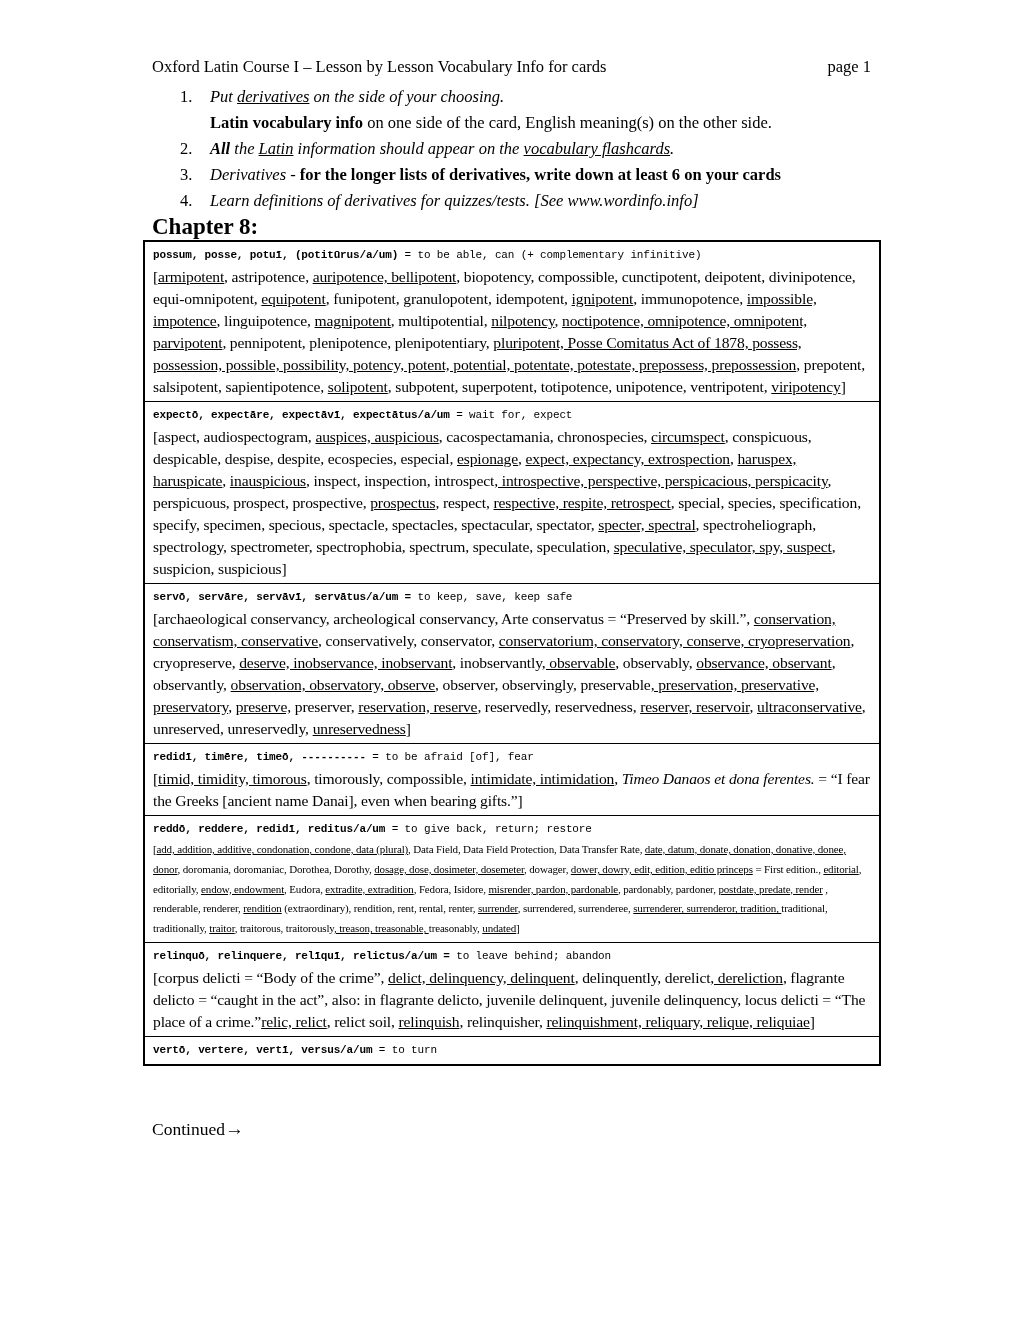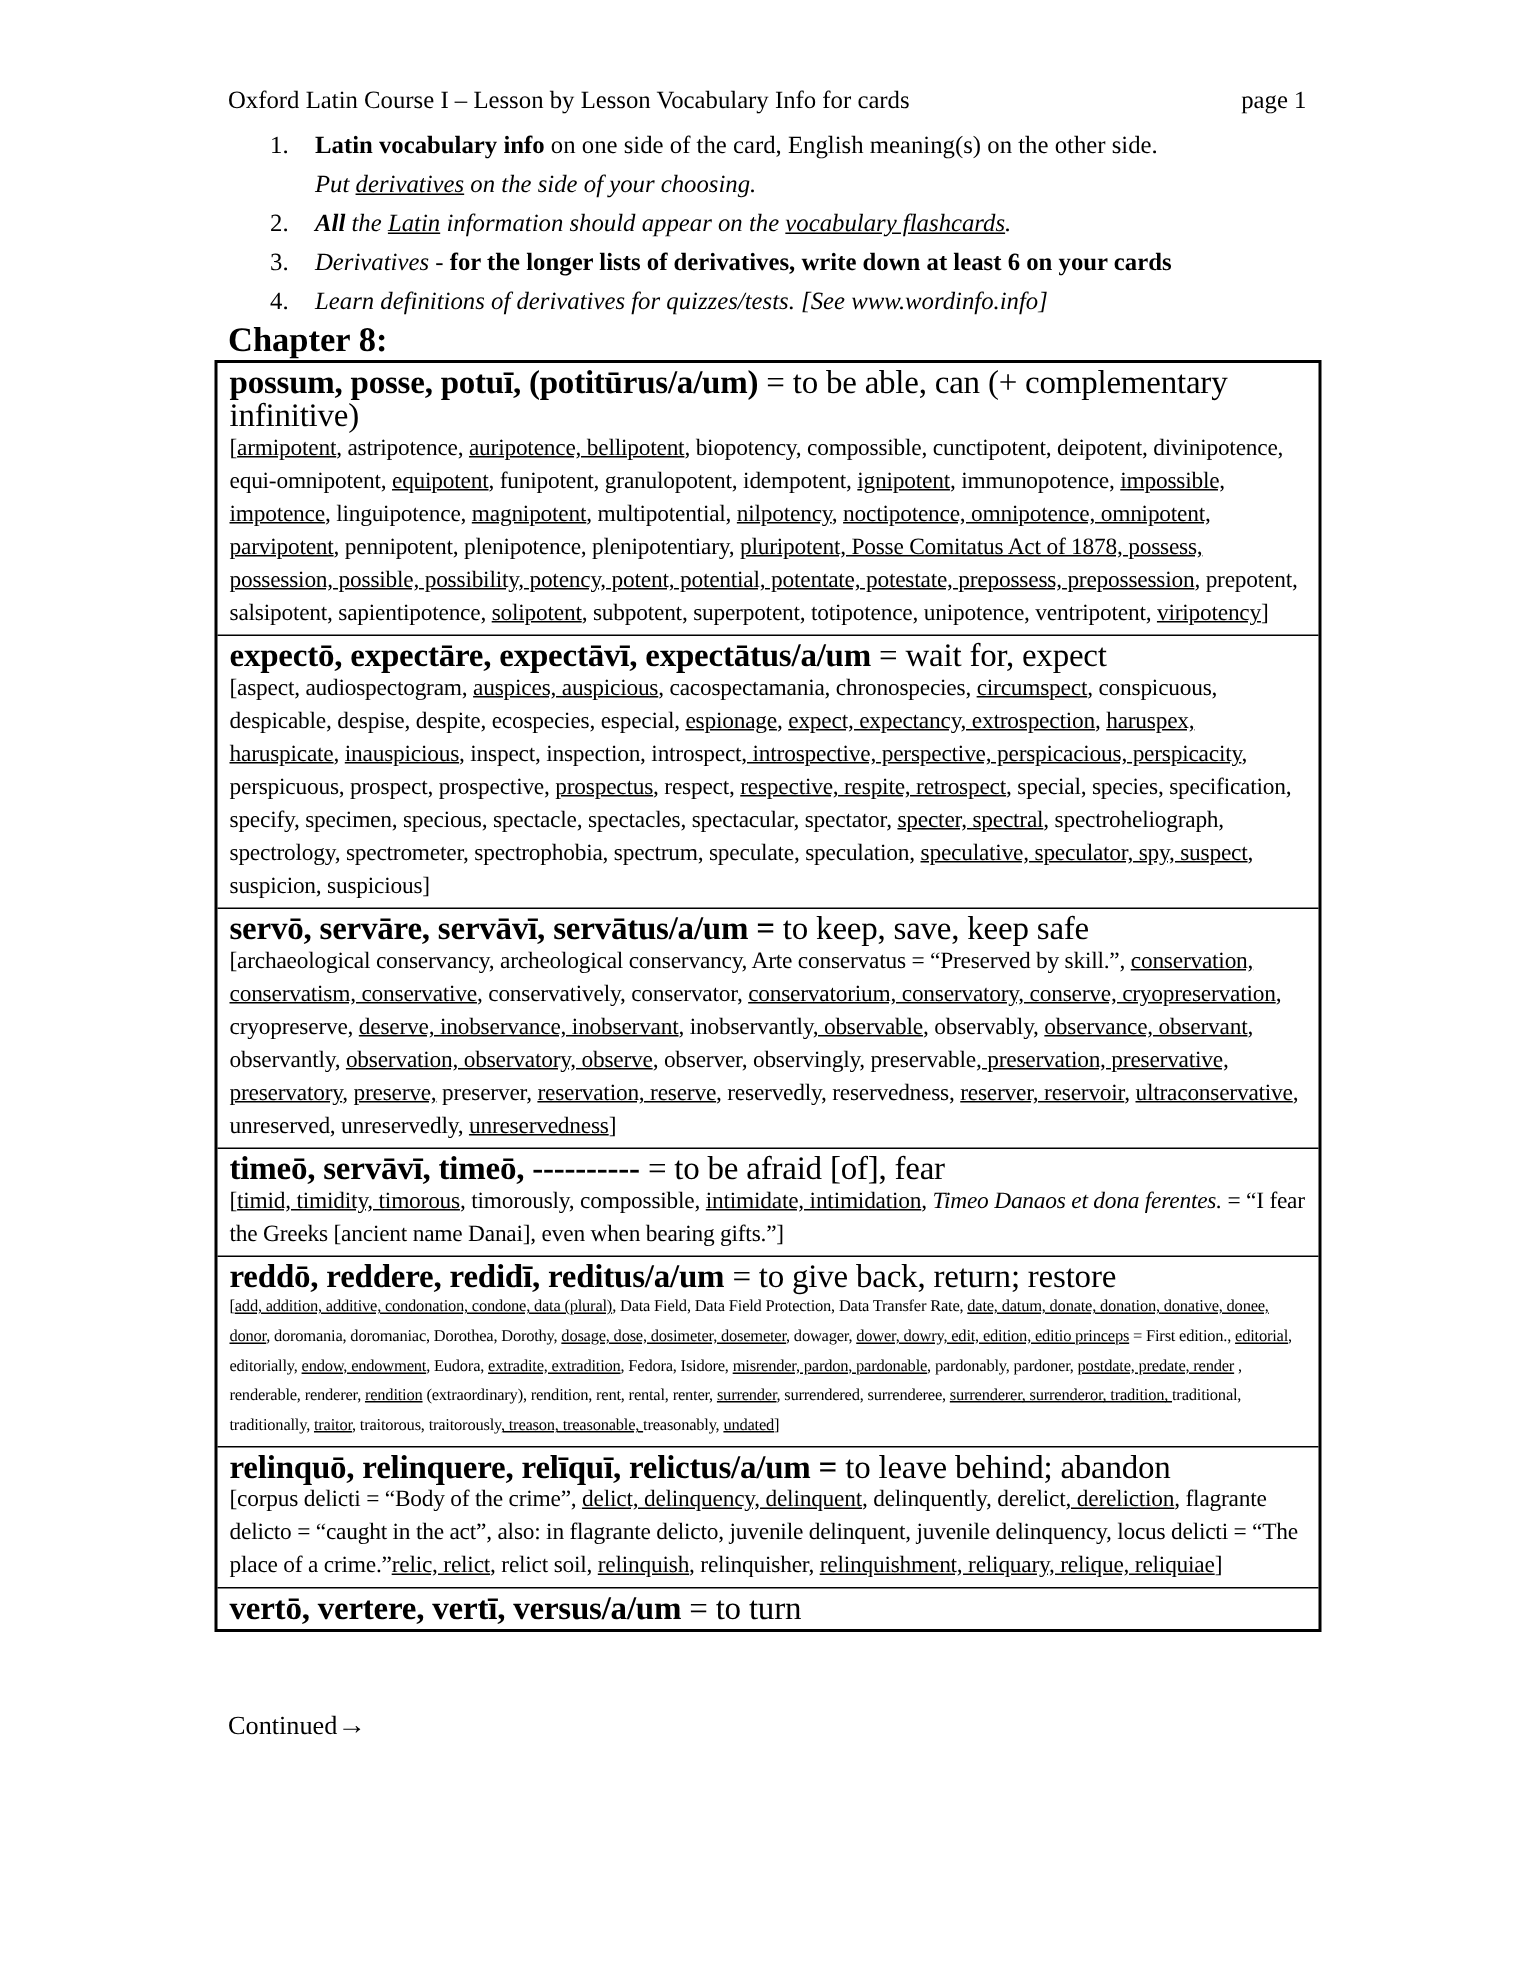"Latin vocabulary info on one" div { order: before "Put derivatives on the side" -> after "Put derivatives on the side" }
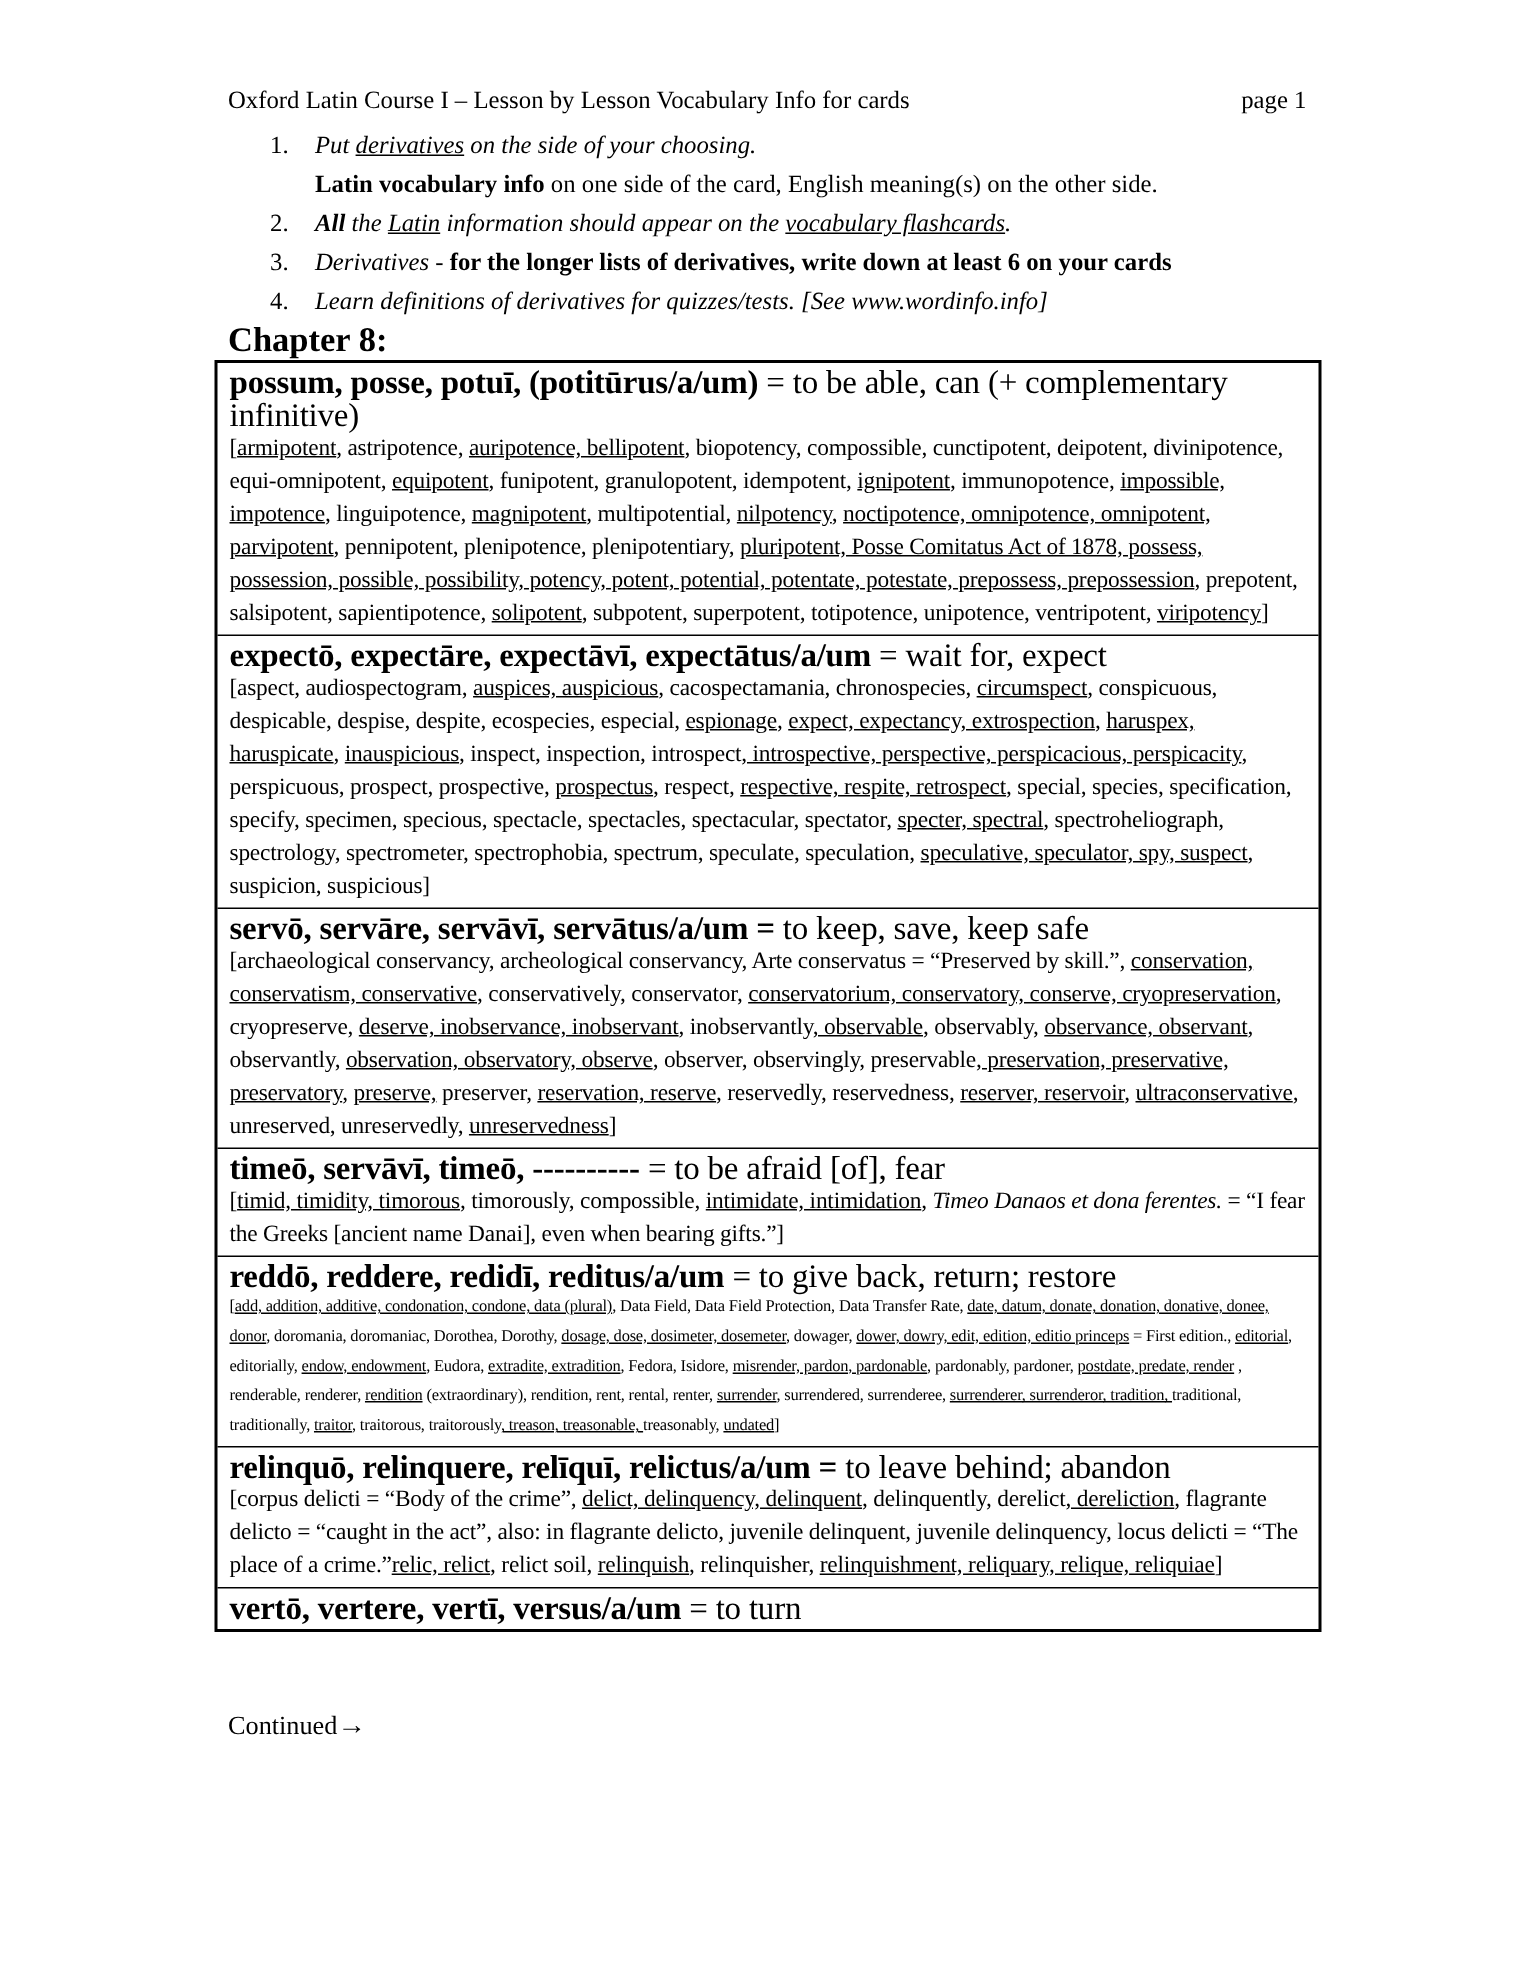"possum, posse, potuī, (potitūrus/a/um) =" .entry-head { font-family: none -> Liberation Mono, monospace; font-size: 22px -> 11px }
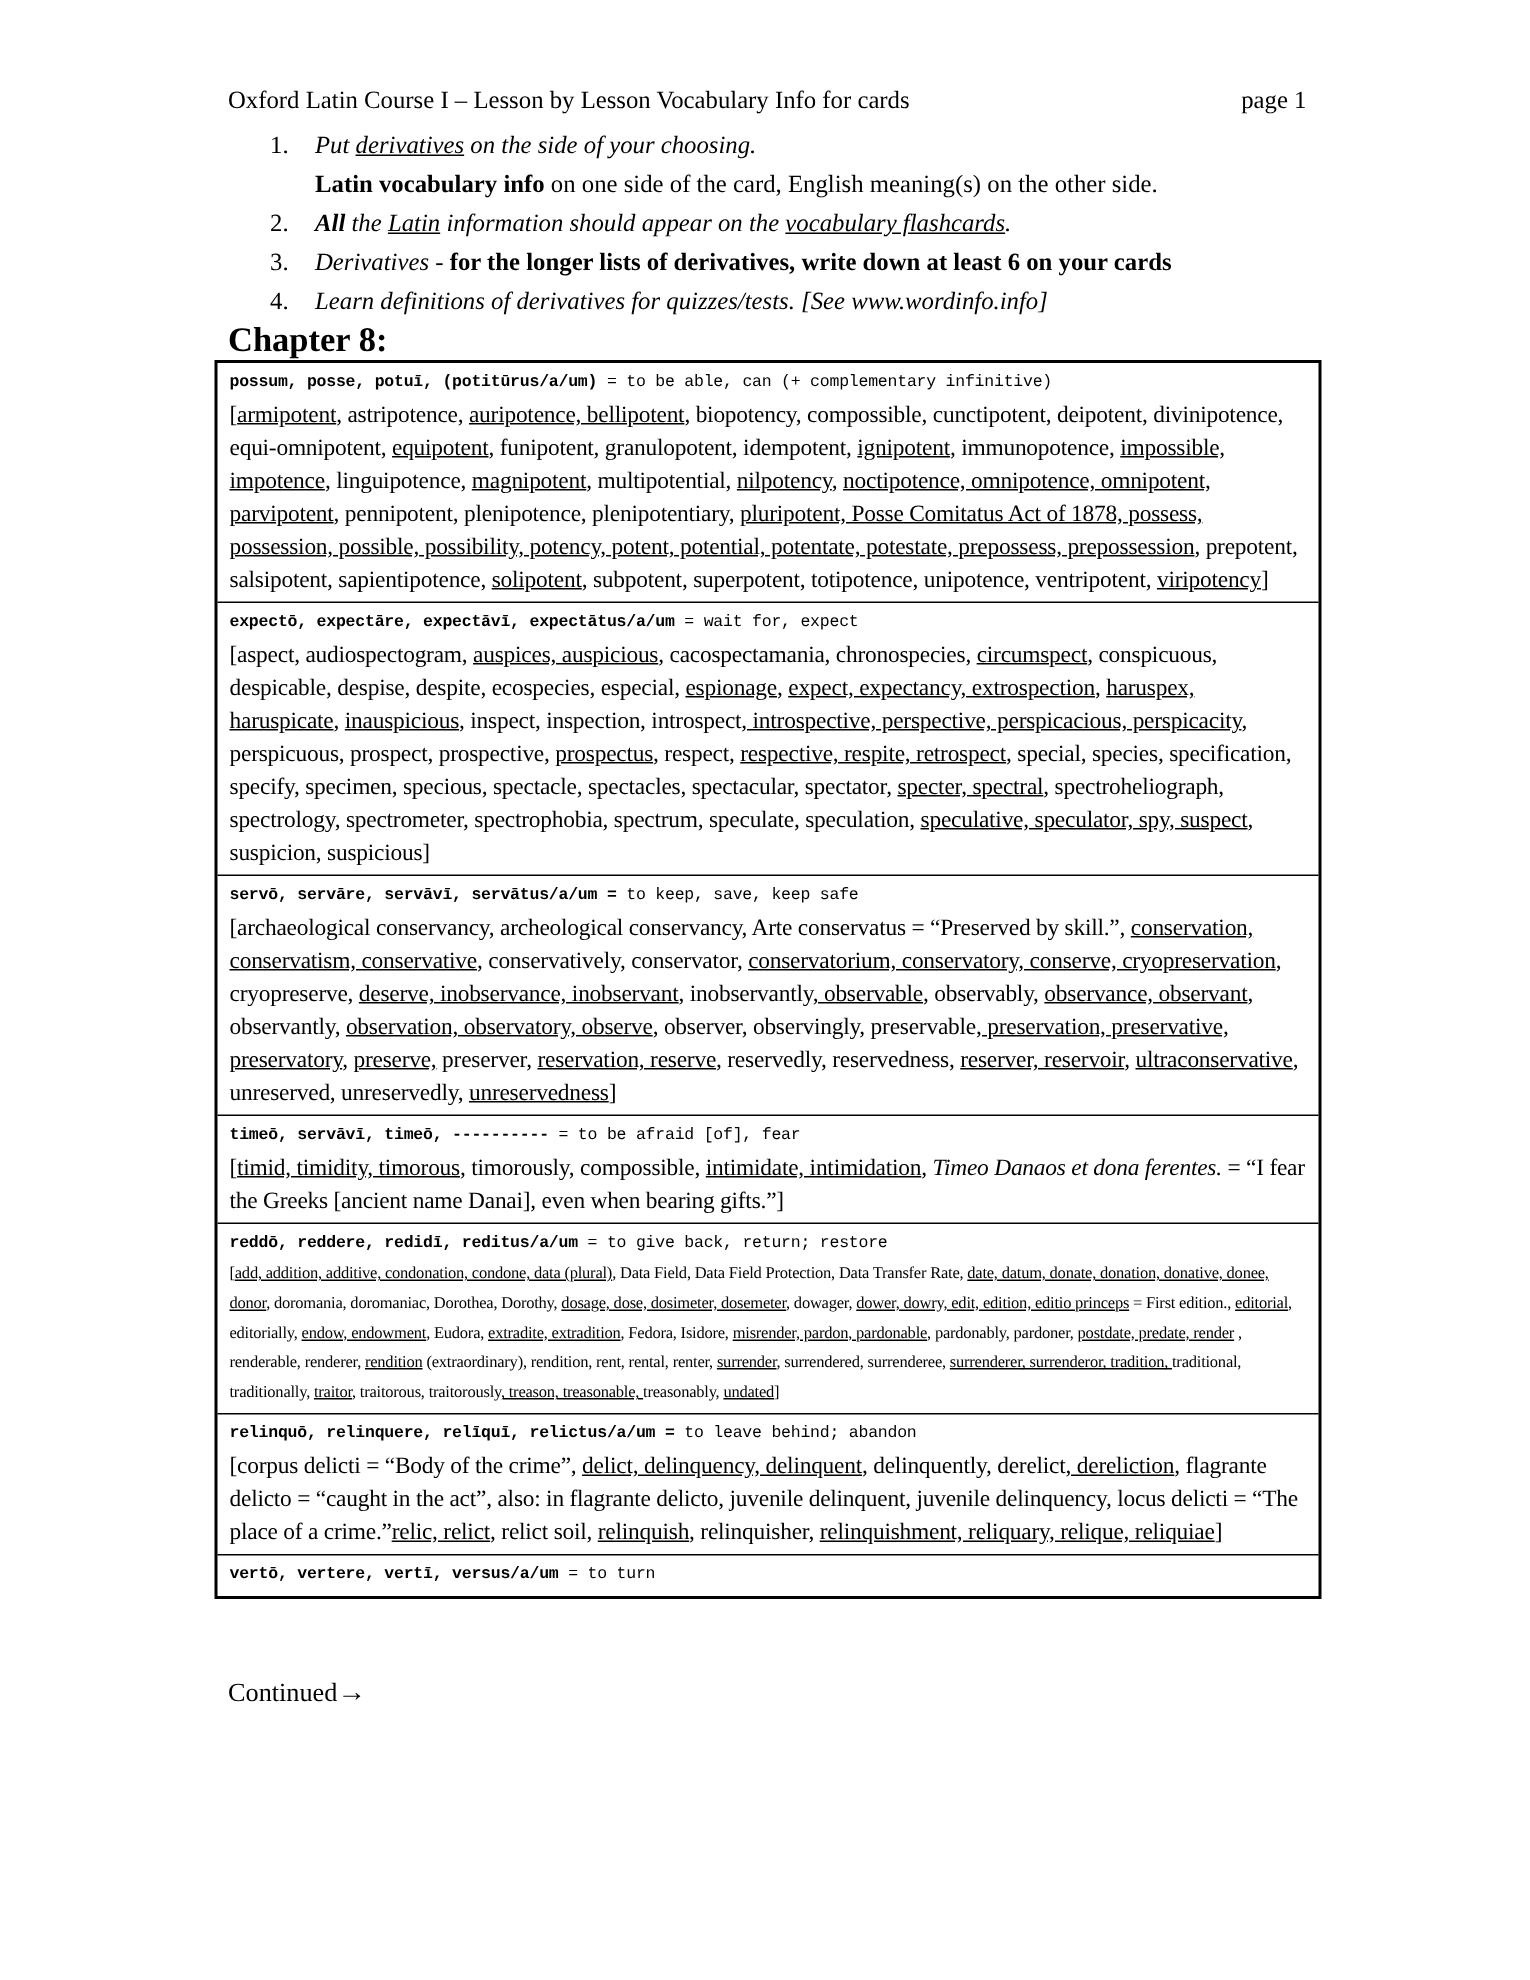"timeō, servāvī, timeō, ----------" span.b { text: timeō, servāvī -> redidī, timēre }
